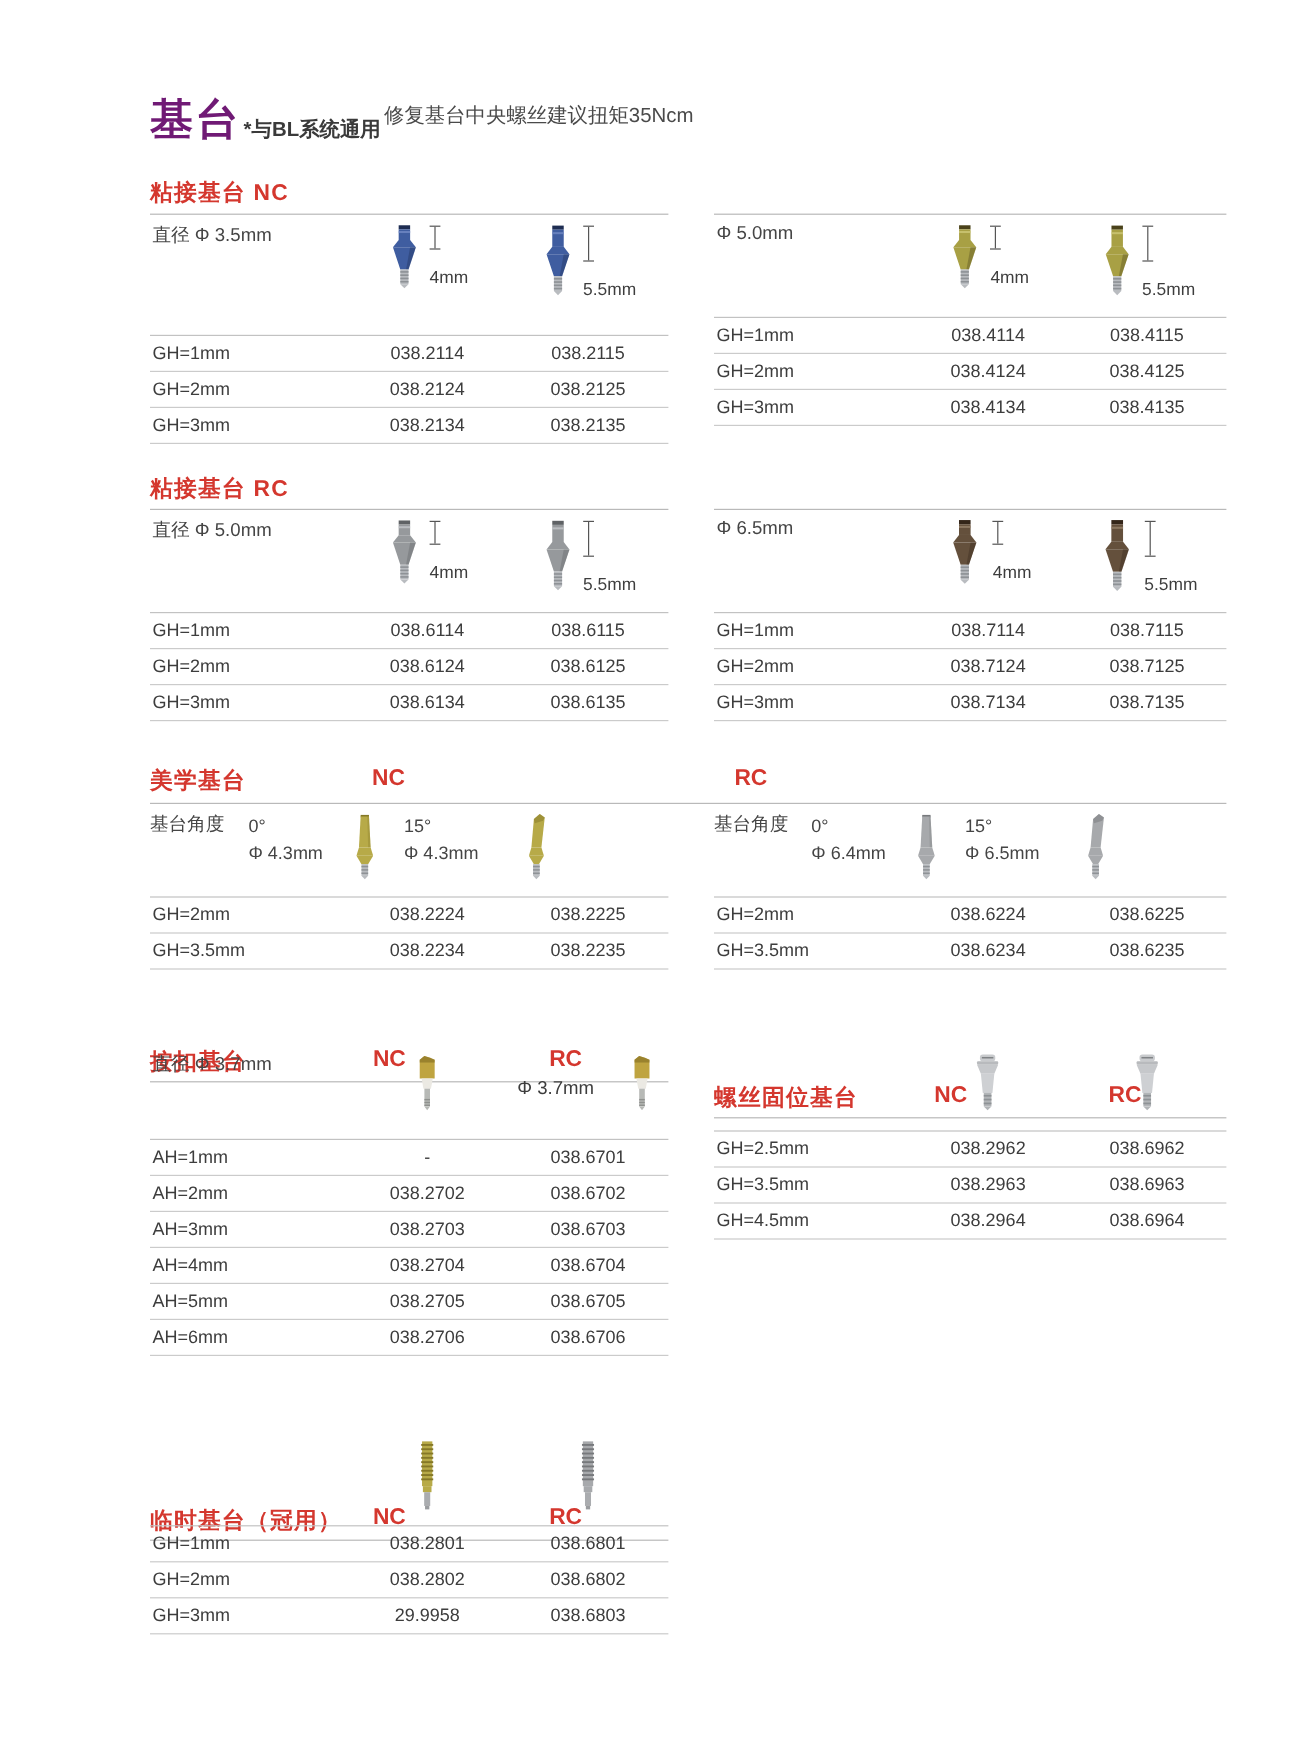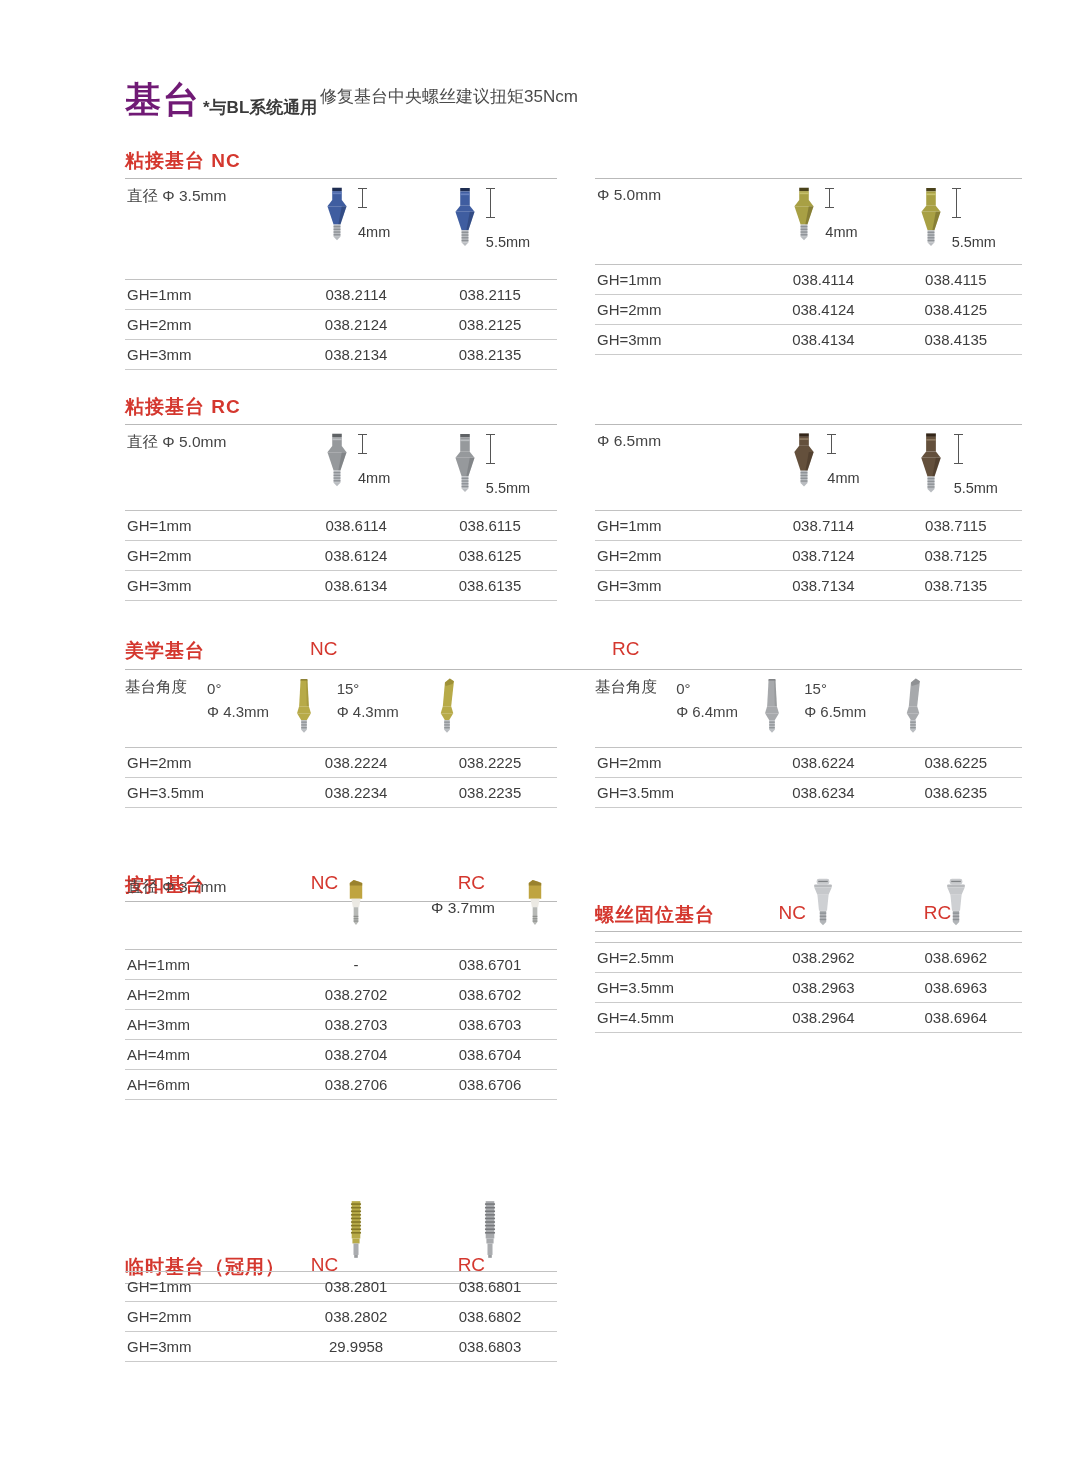"NC" .nclabel,.rclabel { font-weight: normal -> bold }
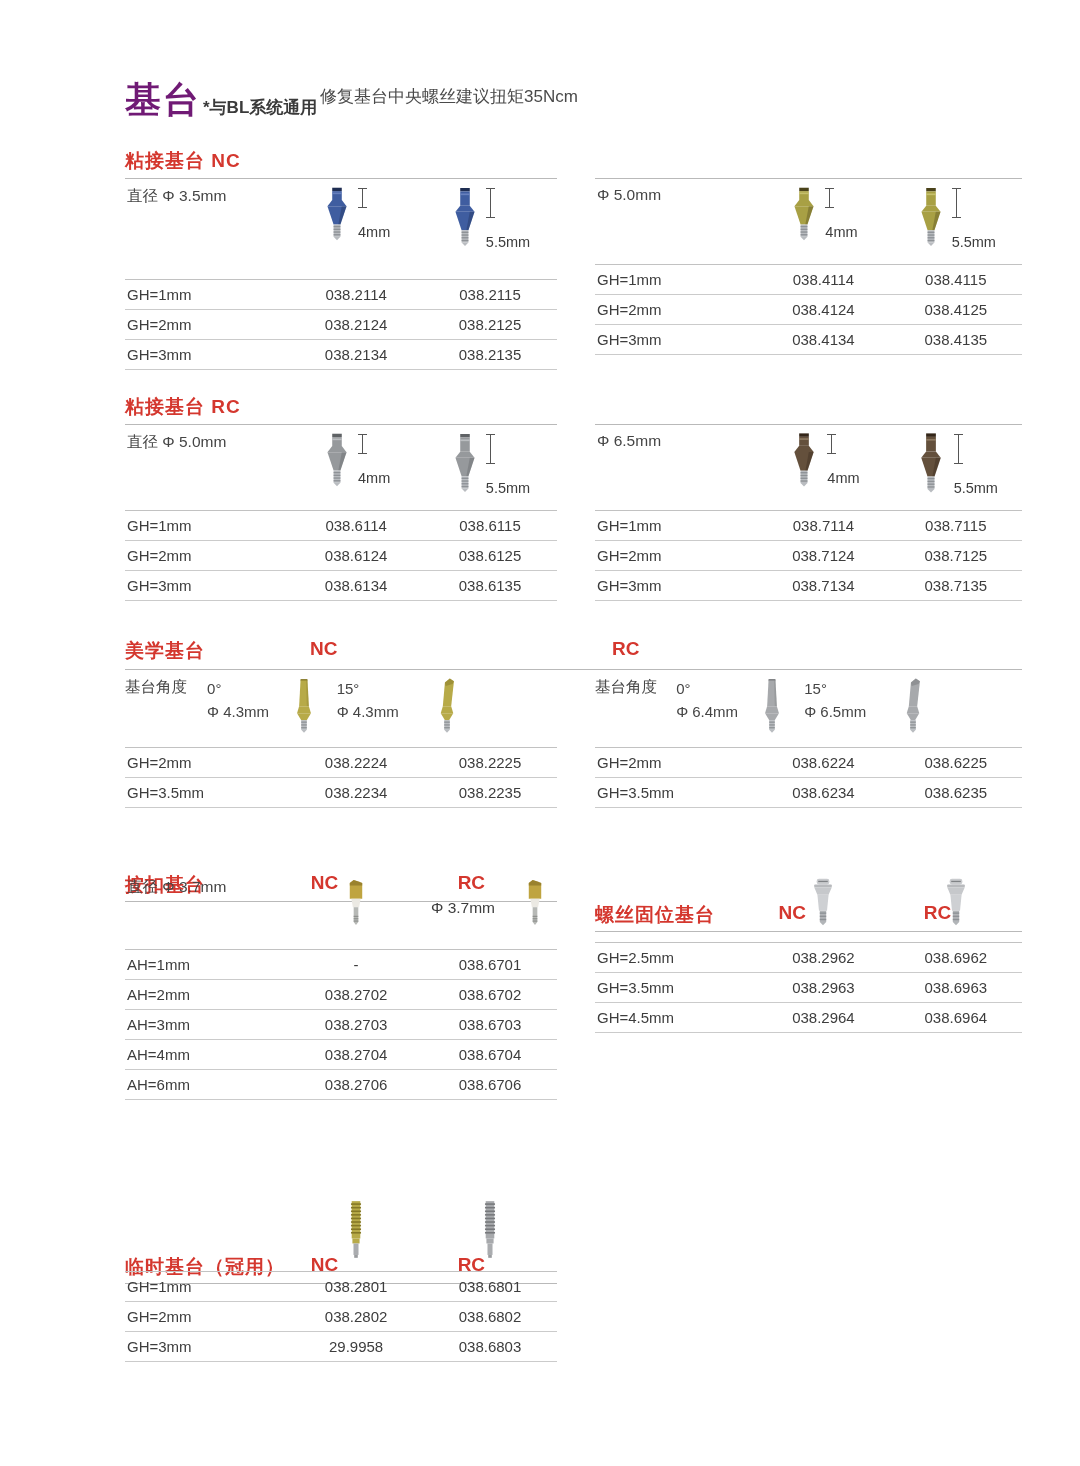"AH=5mm" div.trow { html: none -> <div> <span>AH=5mm</span> <span>038.2705</span> <span>038.6705</span> </div> }
